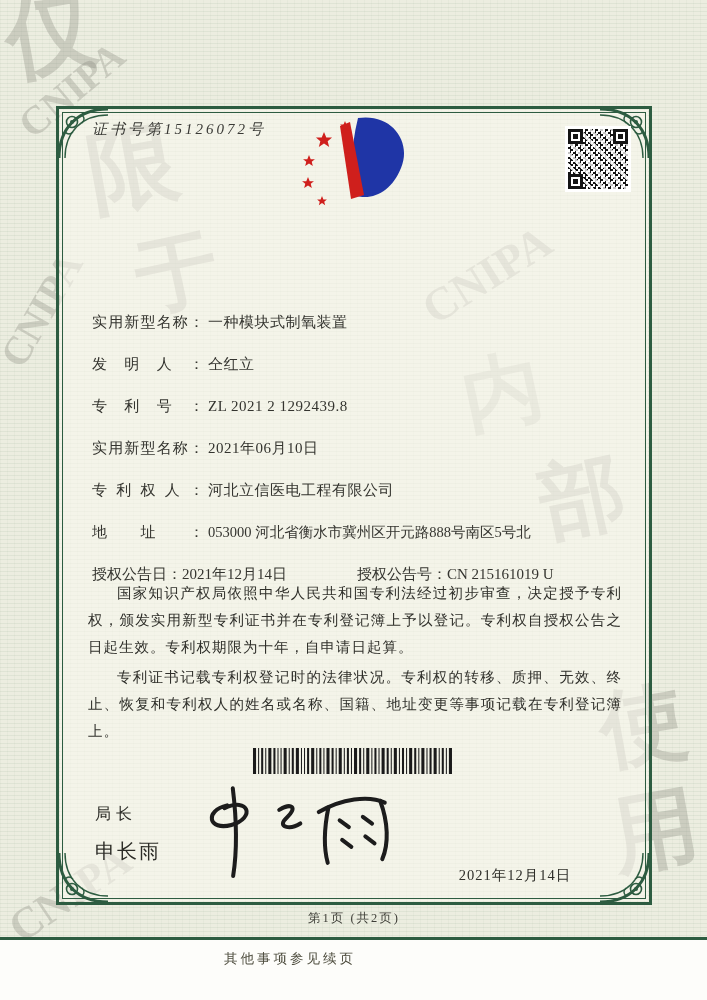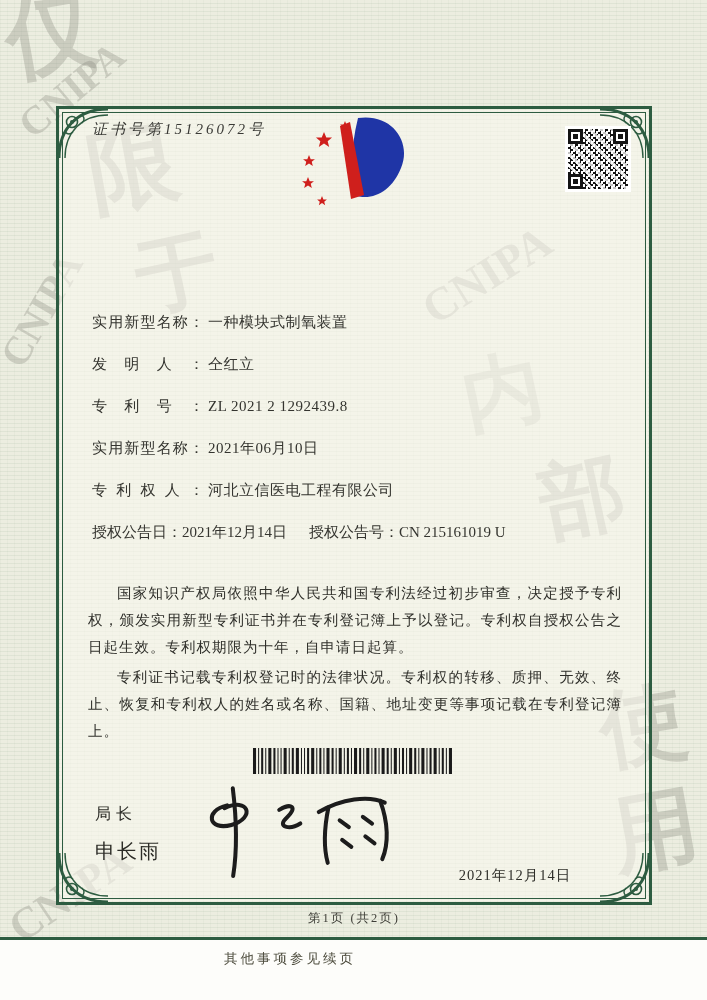"地址： 053000 河北省衡水市冀州区开元路888号南区5号北" div.f-row { html: none -> <div> <span>地址：</span><span>053000 河北省衡水市冀州区开元路888号南区5号北</span> </div> }
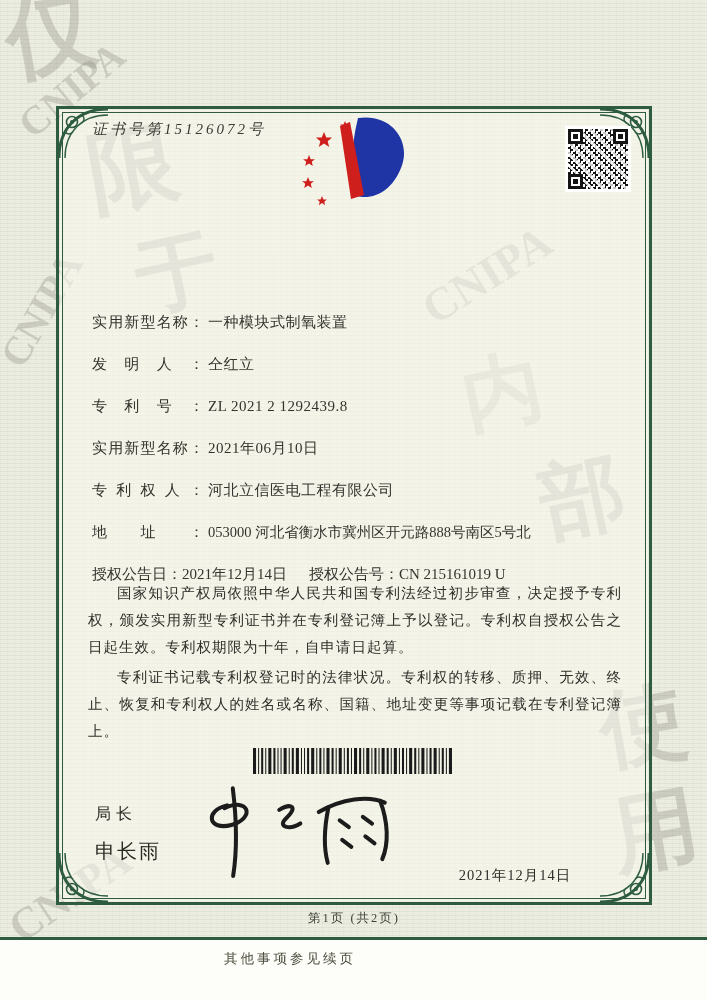"授权公告日：2021年12月14日" .grant-row { gap: 22px -> 70px }
